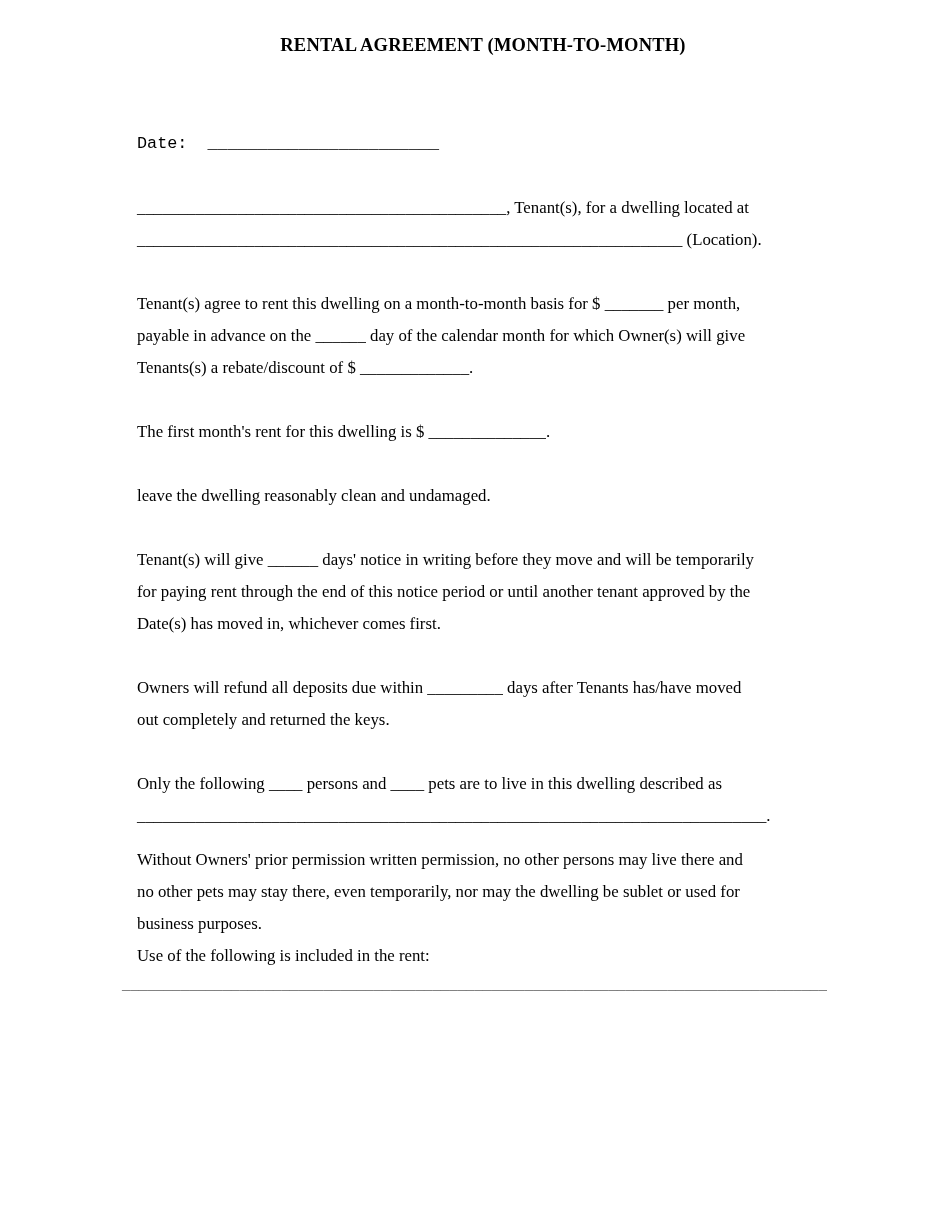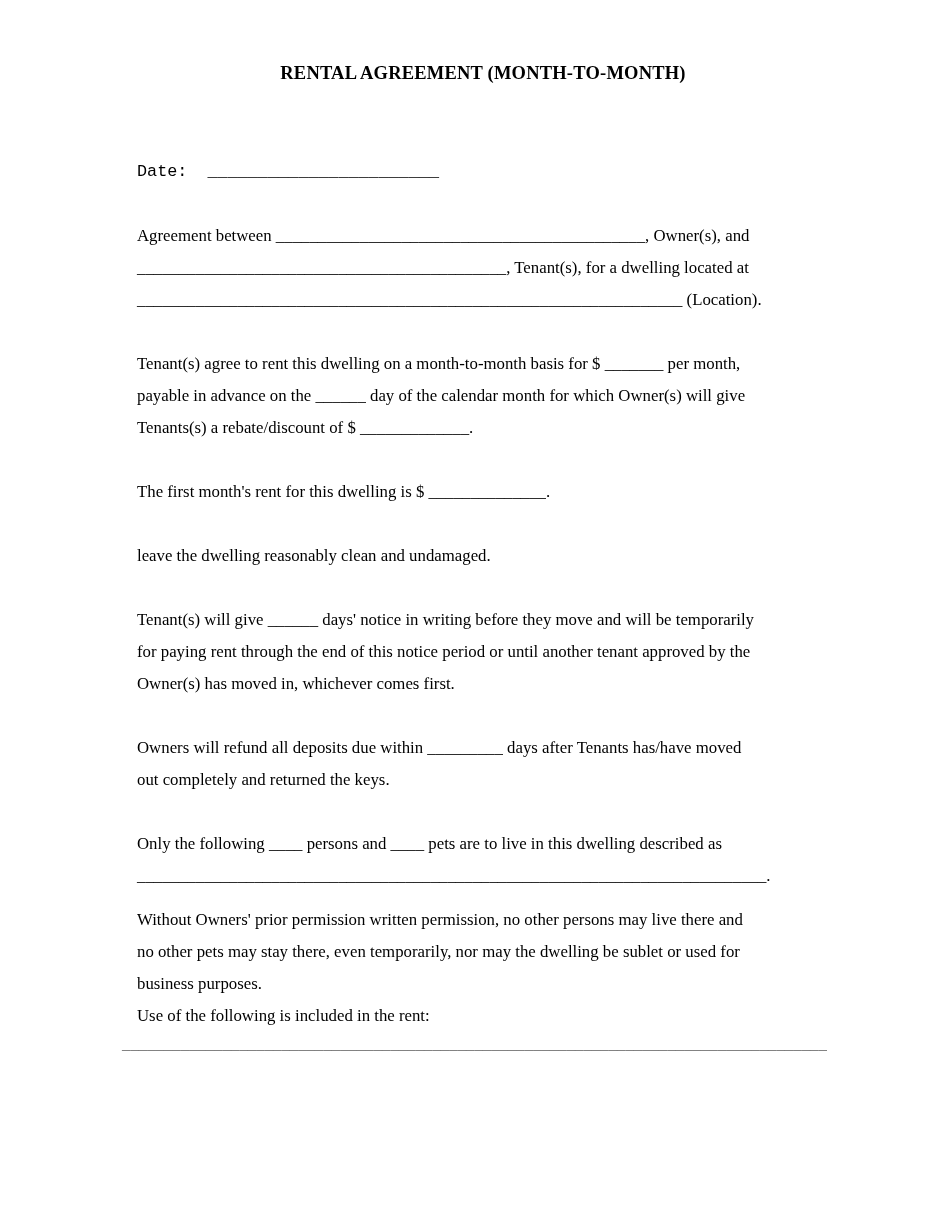"RENTAL AGREEMENT (MONTH-TO-MONTH)" .title { padding-top: 60px -> 32px }
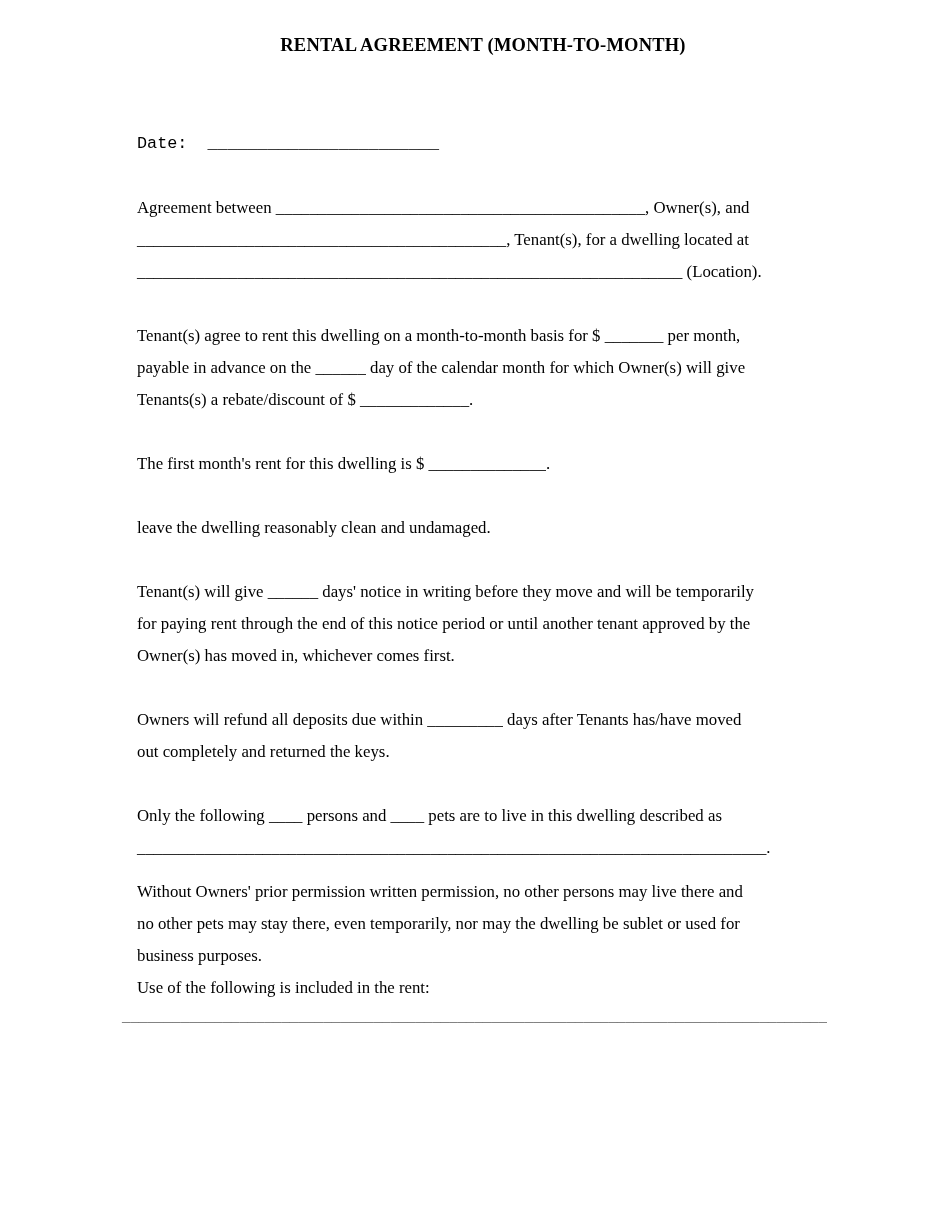"Agreement between" div.line { html: <div>Agreement between ____________________________________________, Owner(s), and</div> -> none }
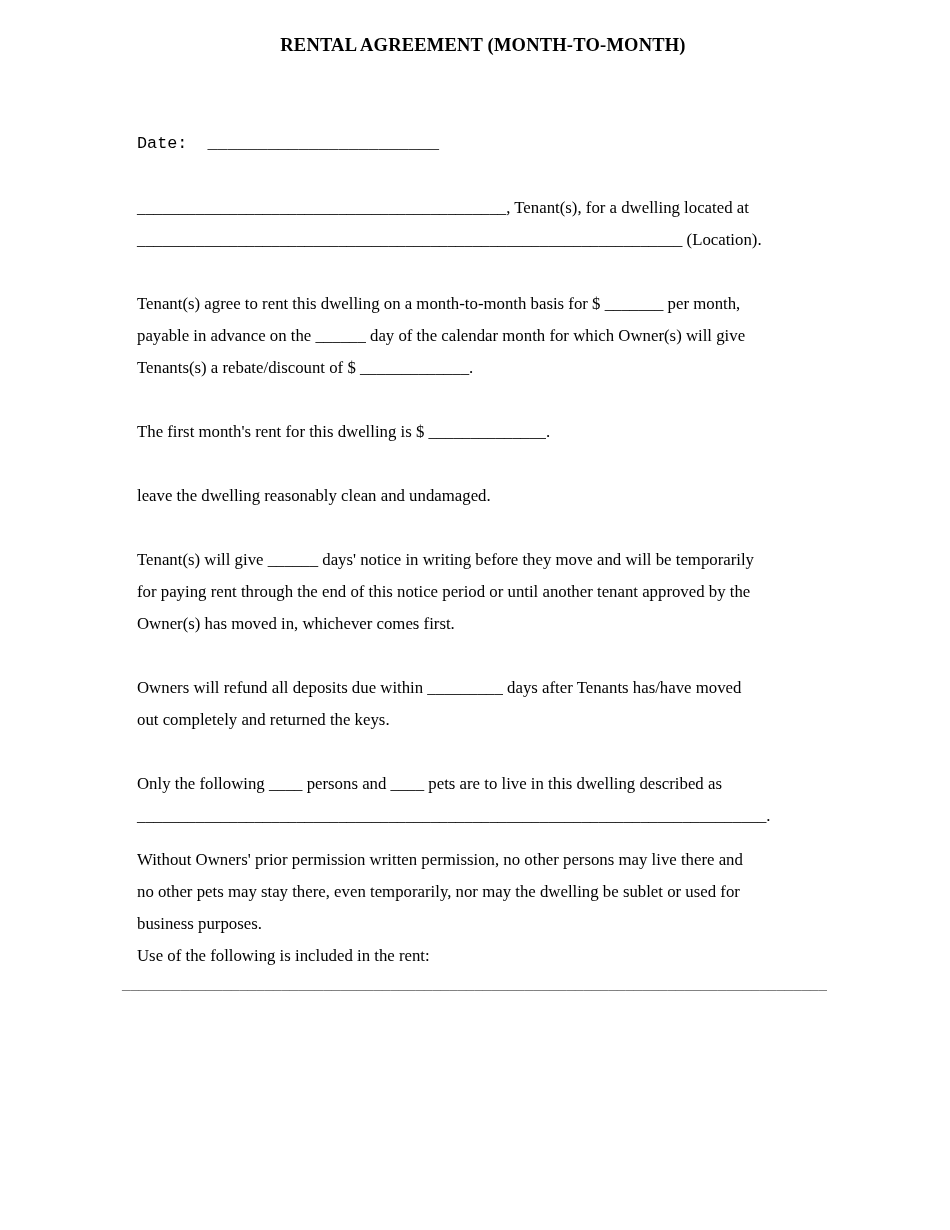"Owner(s) has moved in, whichever" div.line { text: Owner -> Date }
